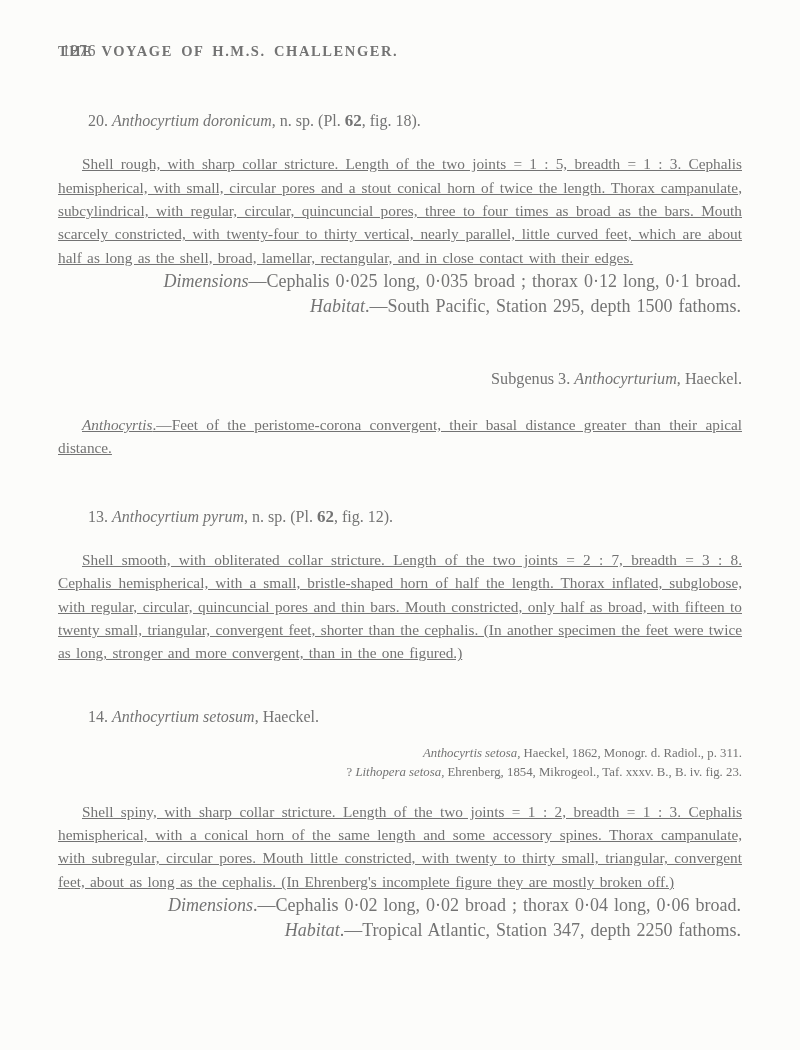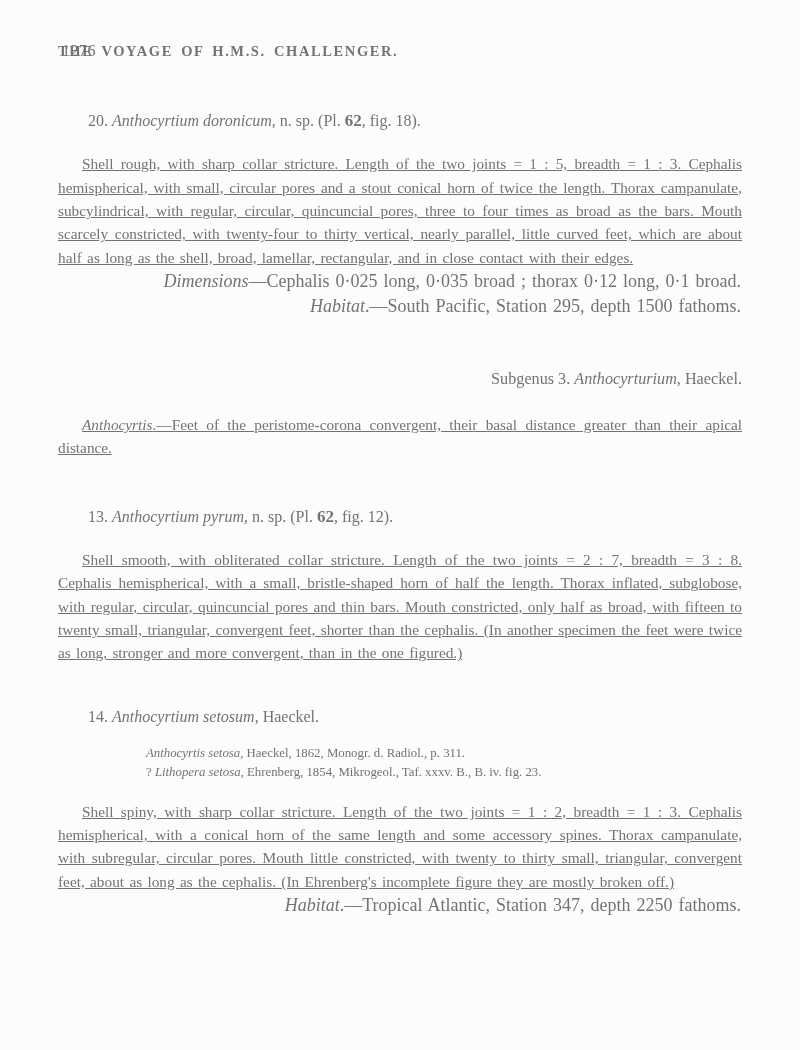"Anthocyrtis setosa, Haeckel, 1862," .citation { text-align: none -> right }
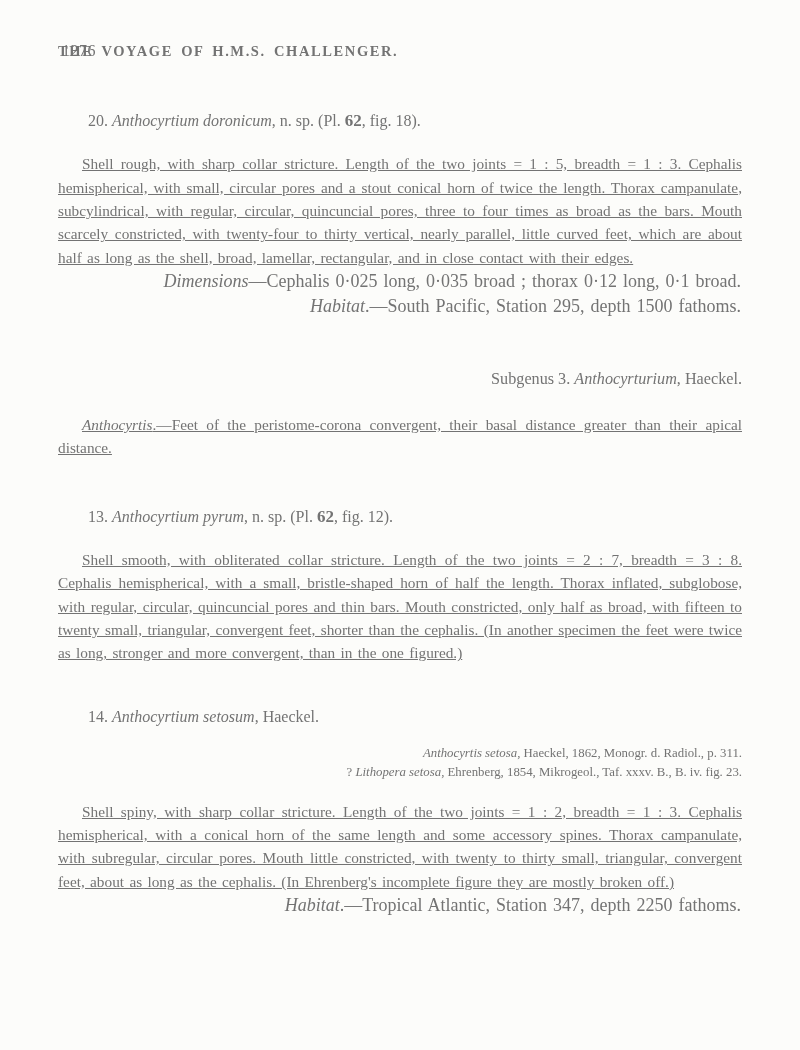"Dimensions.—Cephalis 0·02 long, 0·02" p.hang-line { html: none -> <p><span>Dimensions</span><span>.—Cephalis 0·02 long, 0·02 broad ; thorax 0·04 long, 0·06 broad.</span></p> }
